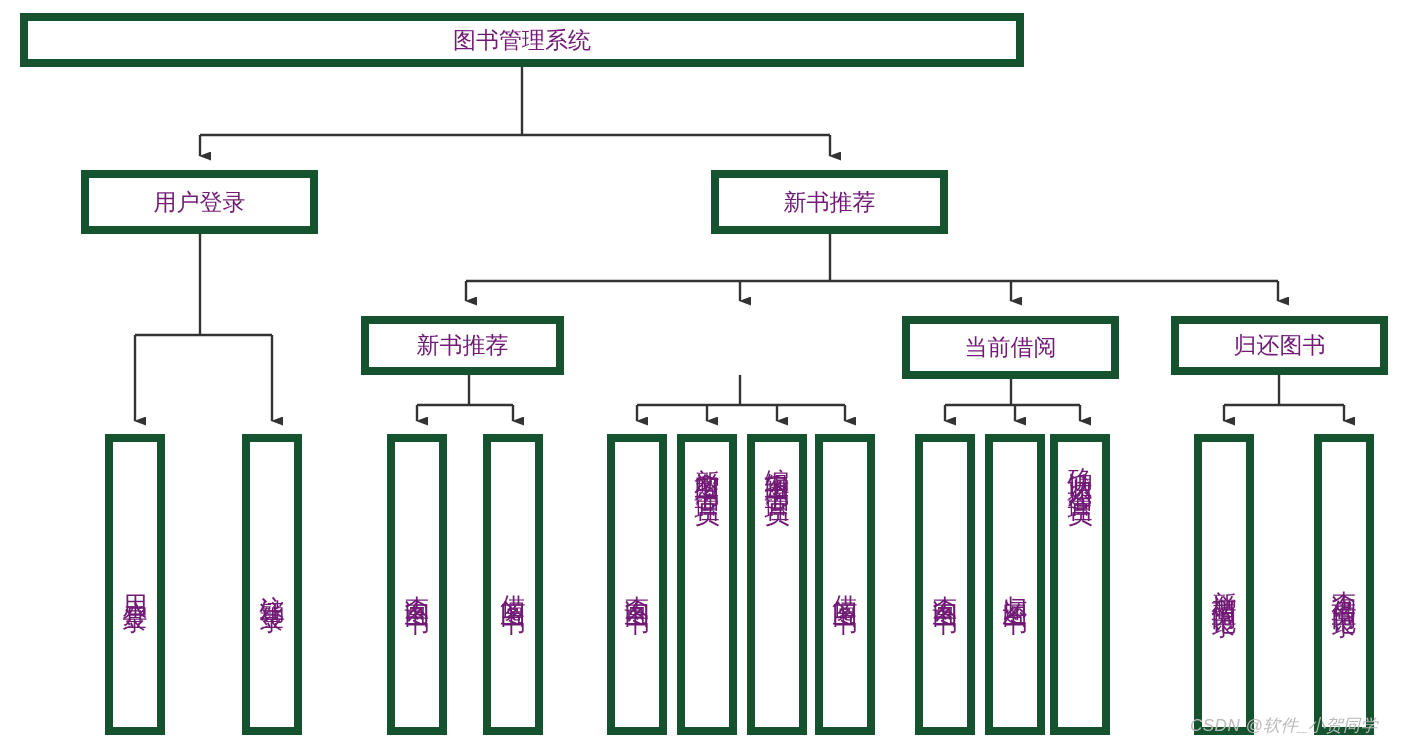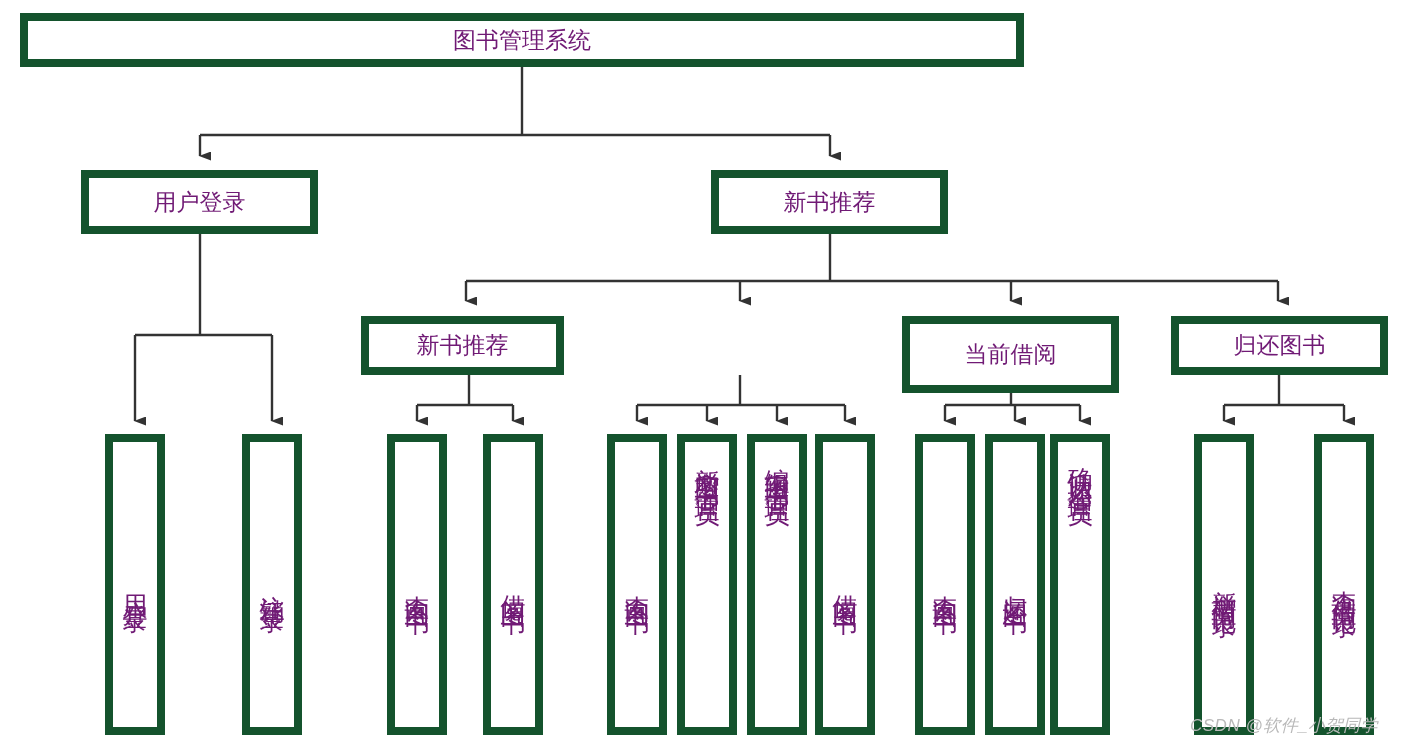"当前借阅" div.node { height: 77px -> 63px }
